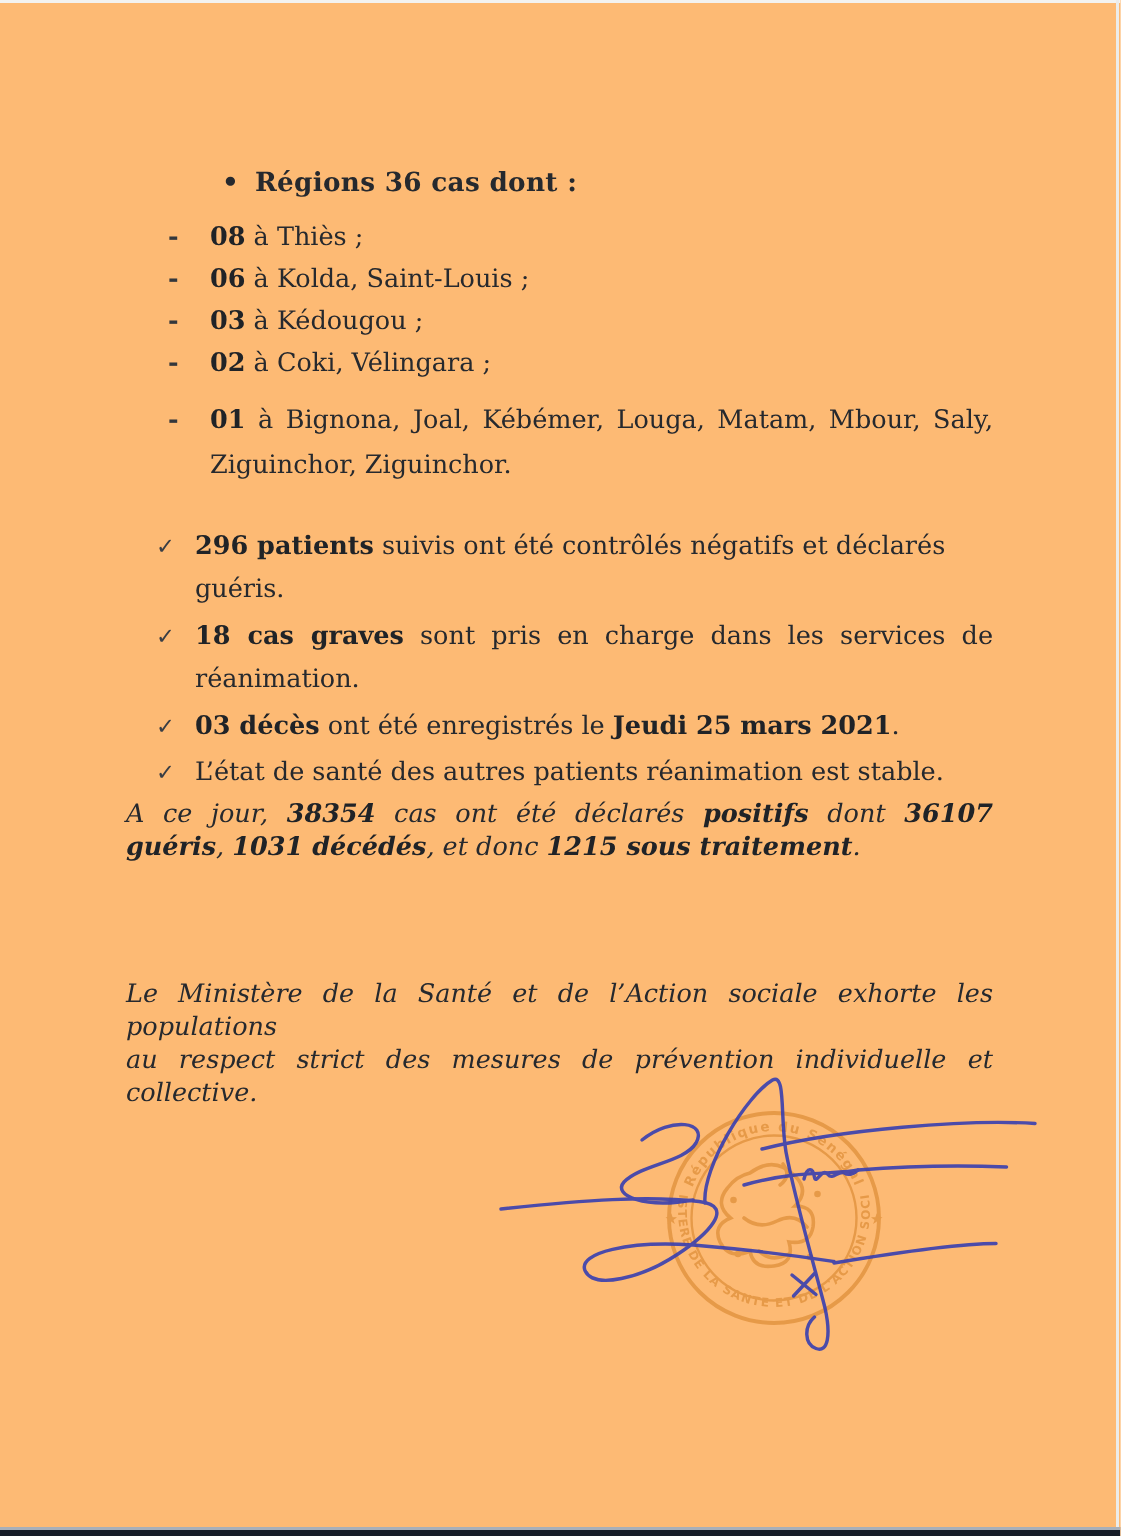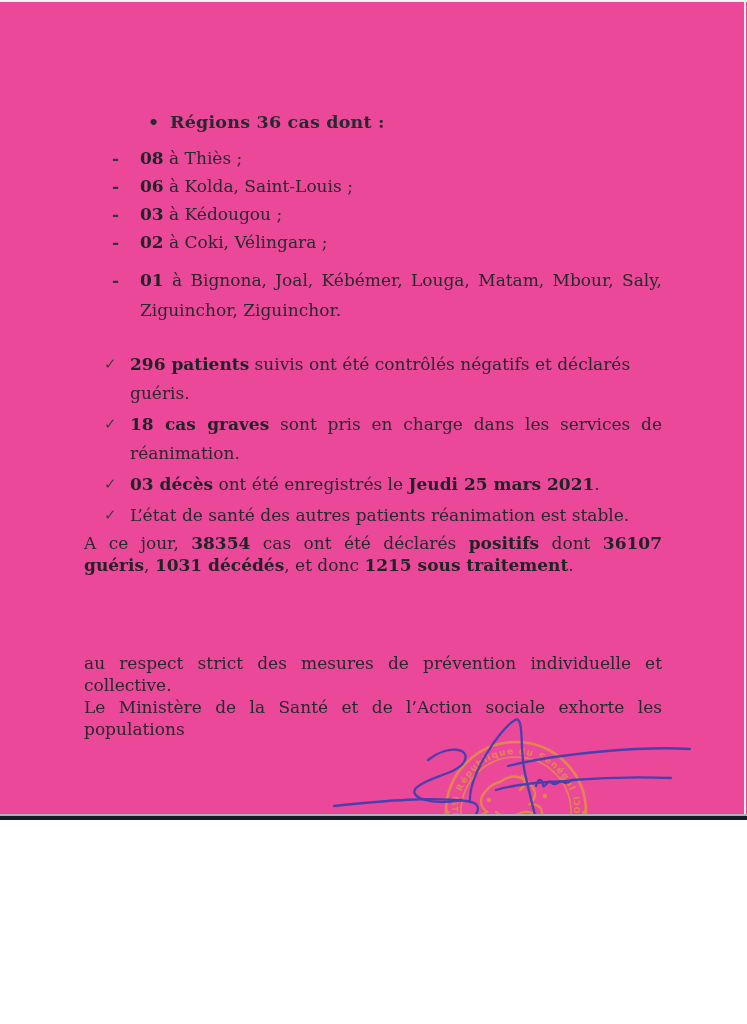"• Régions 36 cas dont" .page { background: #ec4899 -> #fdba74; height: 820px -> 1024px }
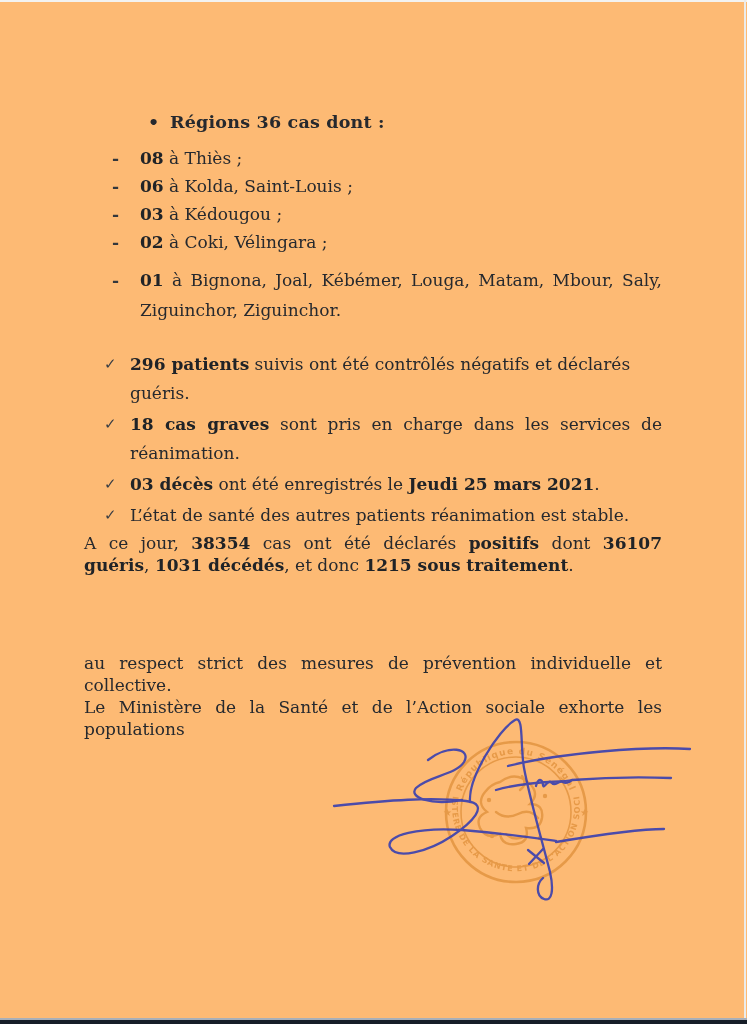"A ce jour, 38354 cas" .paragraph { font-style: none -> italic }
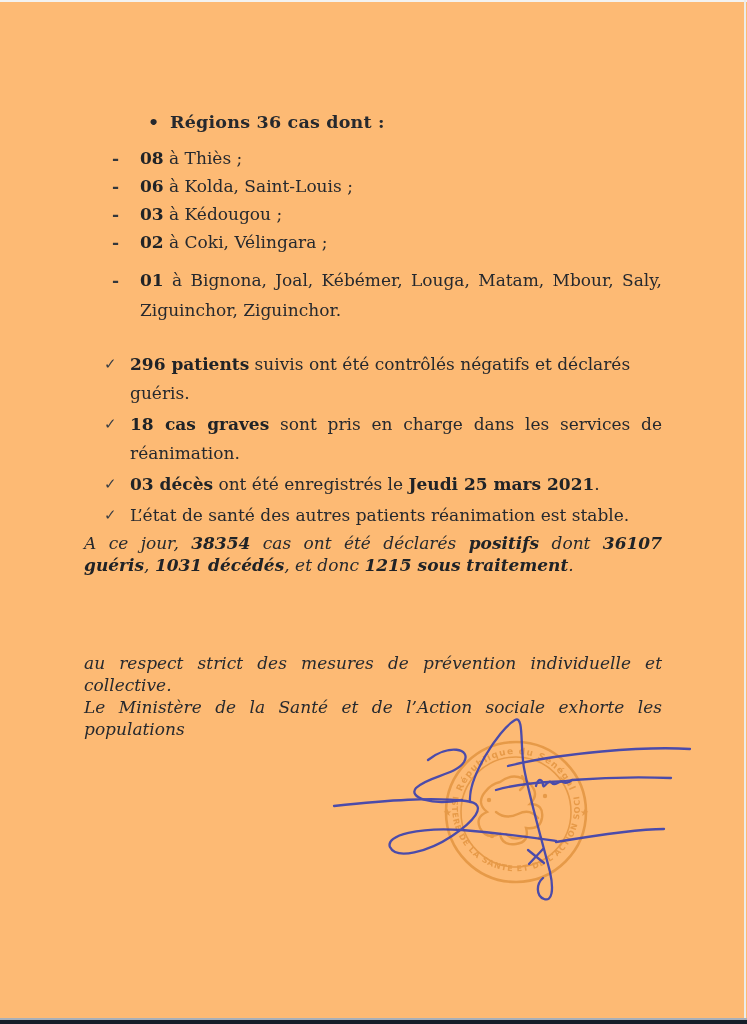"au respect strict des mesures" span.line { order: before "Le Ministère de la Santé" -> after "Le Ministère de la Santé" }
